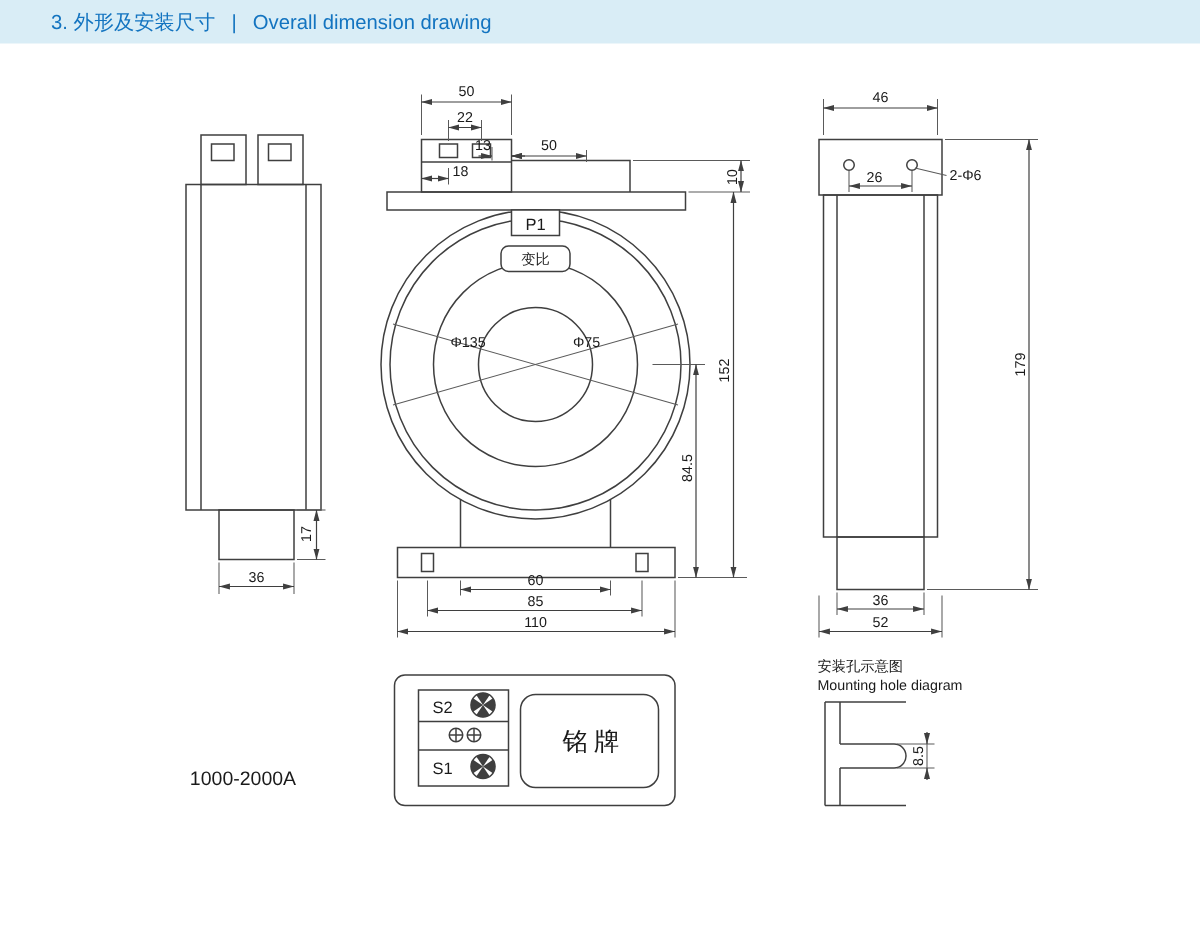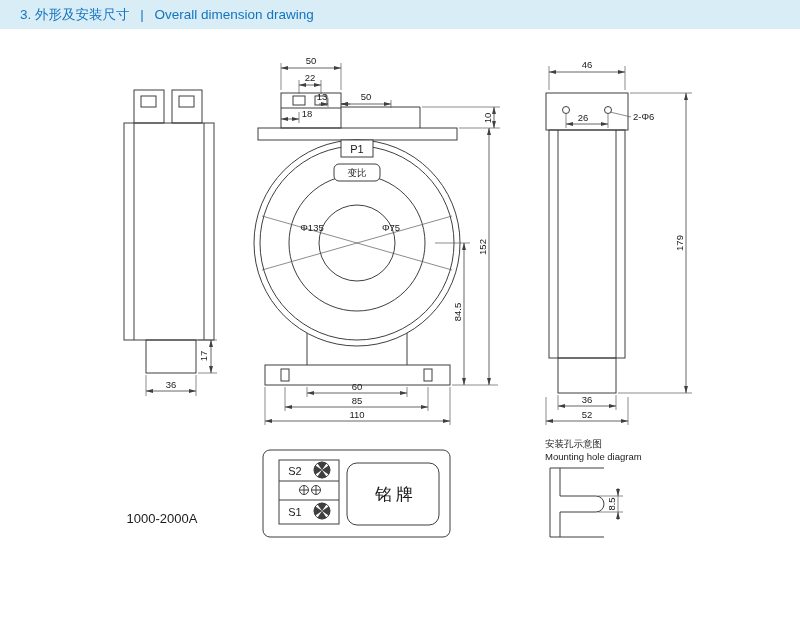"3. 外形及安装尺寸 | Overall dimension" .header { padding-left: 10px -> 24px }
